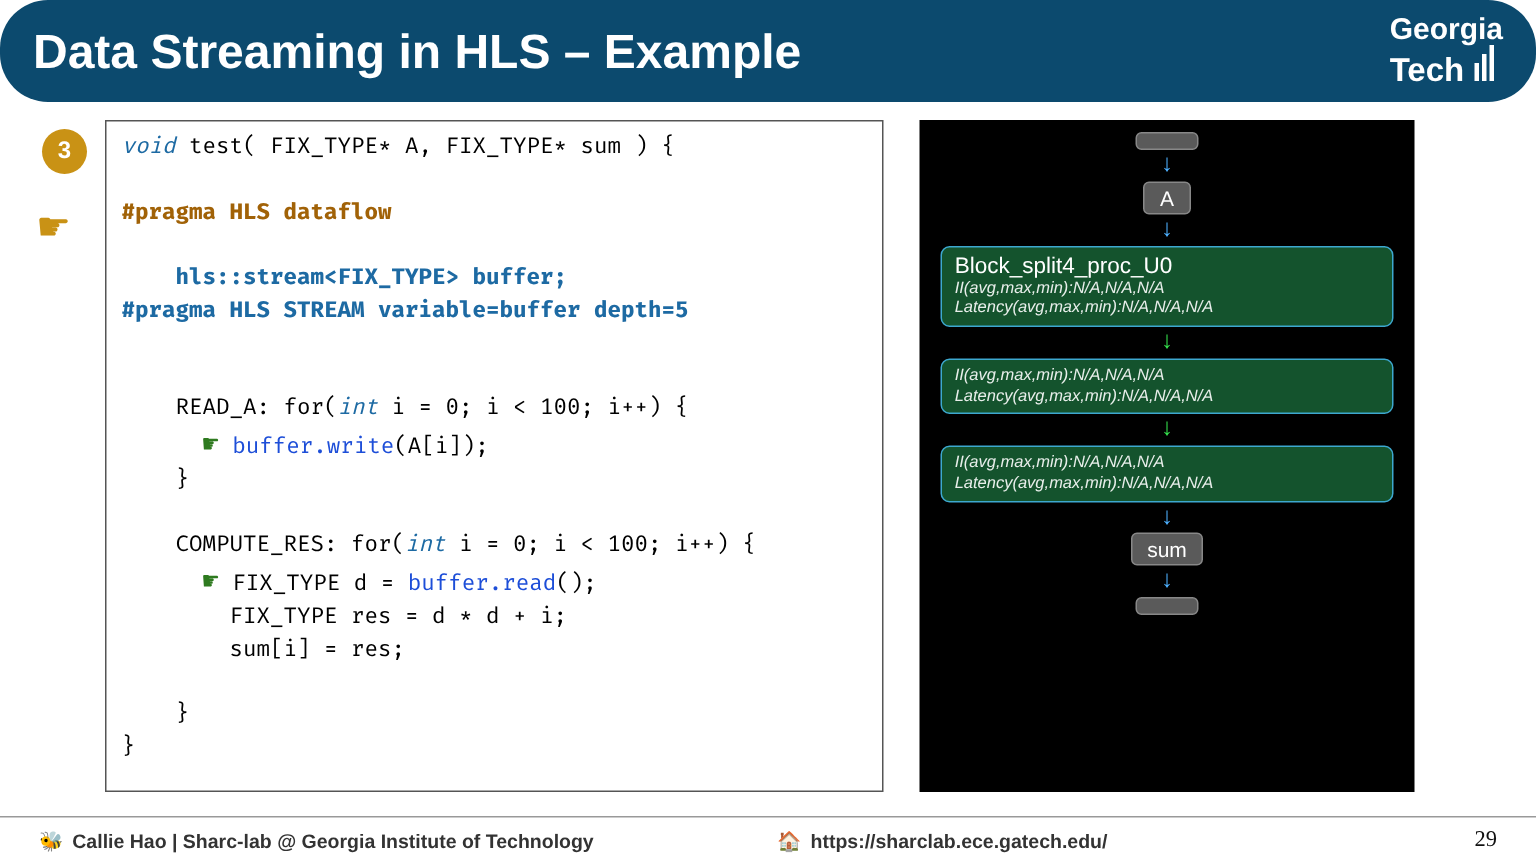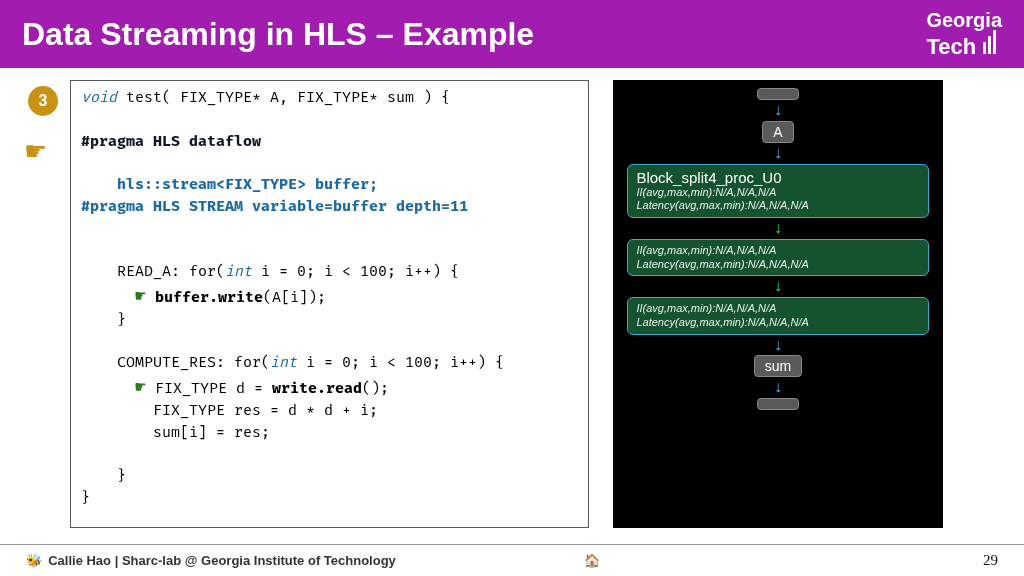"Data Streaming in HLS –" .header { background: #a21caf -> #0c4a6e; border-radius: none -> 32px }
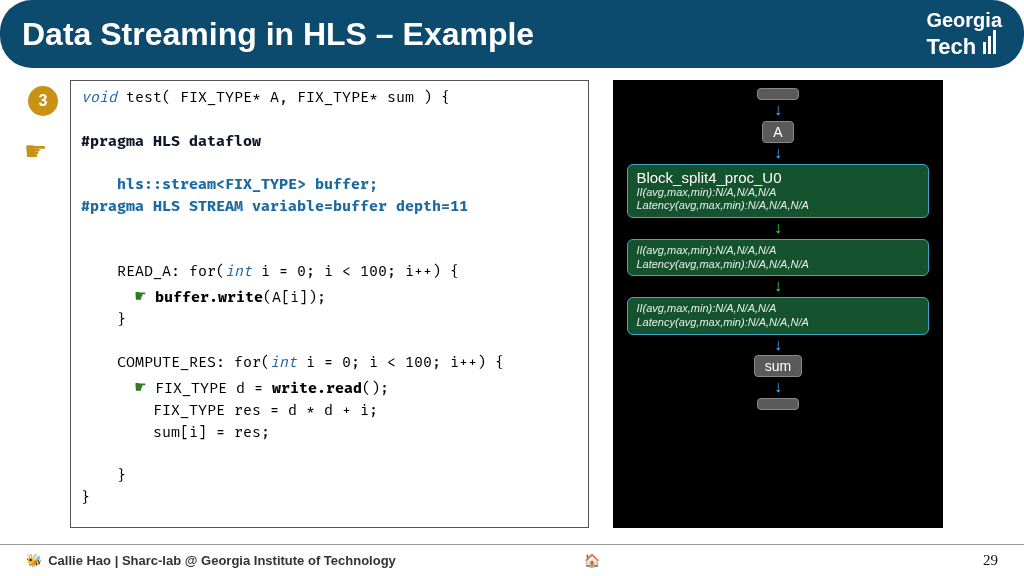"#pragma HLS dataflow" .pg { color: #0f172a -> #a16207 }
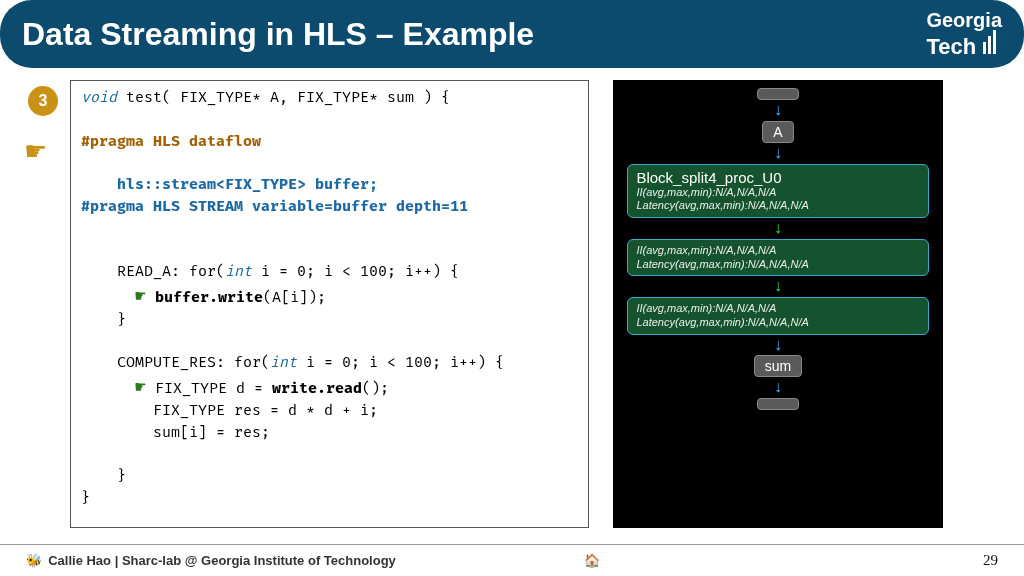"#pragma HLS STREAM variable=buffer" span.tp { text: 11 -> 5 }
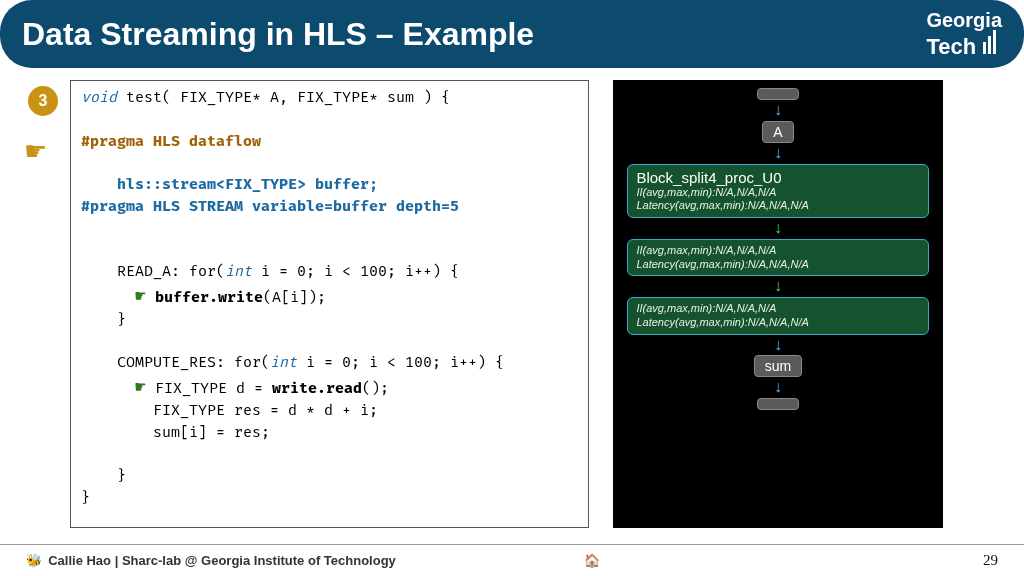"buffer.write" .fn { color: #000000 -> #1d4ed8; font-weight: 700 -> 400 }
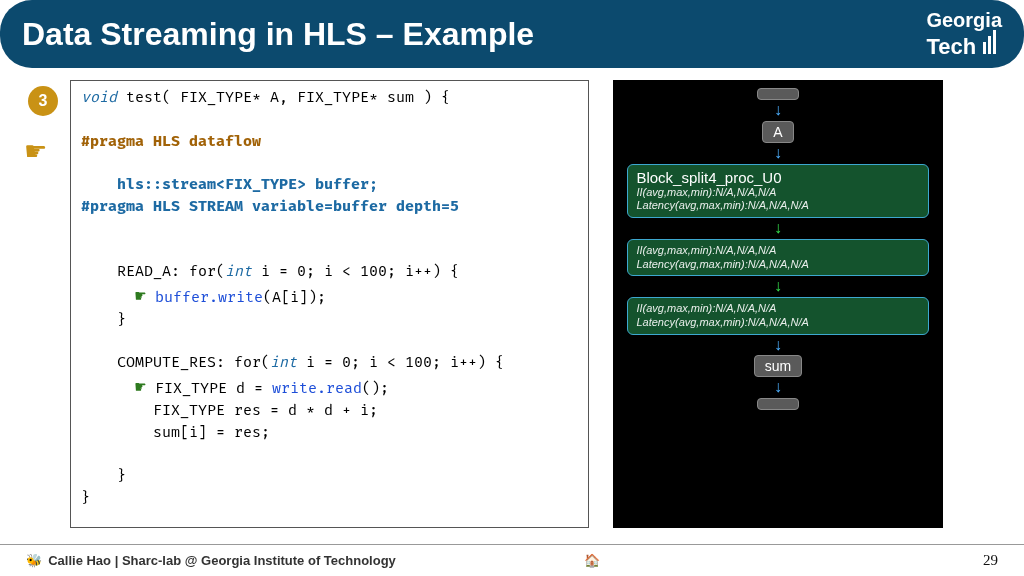"write.read" span.fn { text: write.read -> buffer.read }
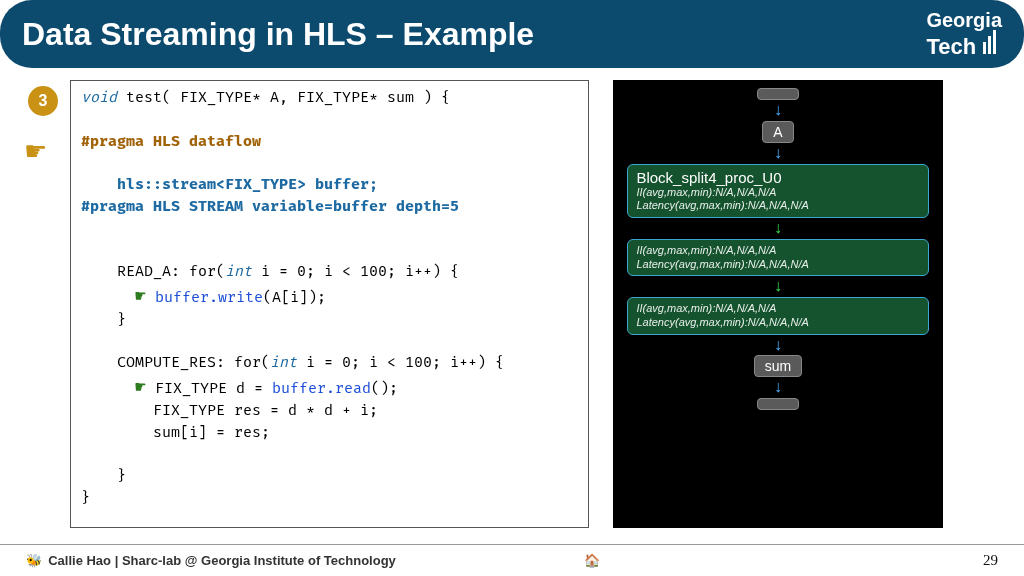"https://sharclab.ece.gatech.edu/" span { html: none -> <span>https://sharclab.ece.gatech.edu/</span> }
